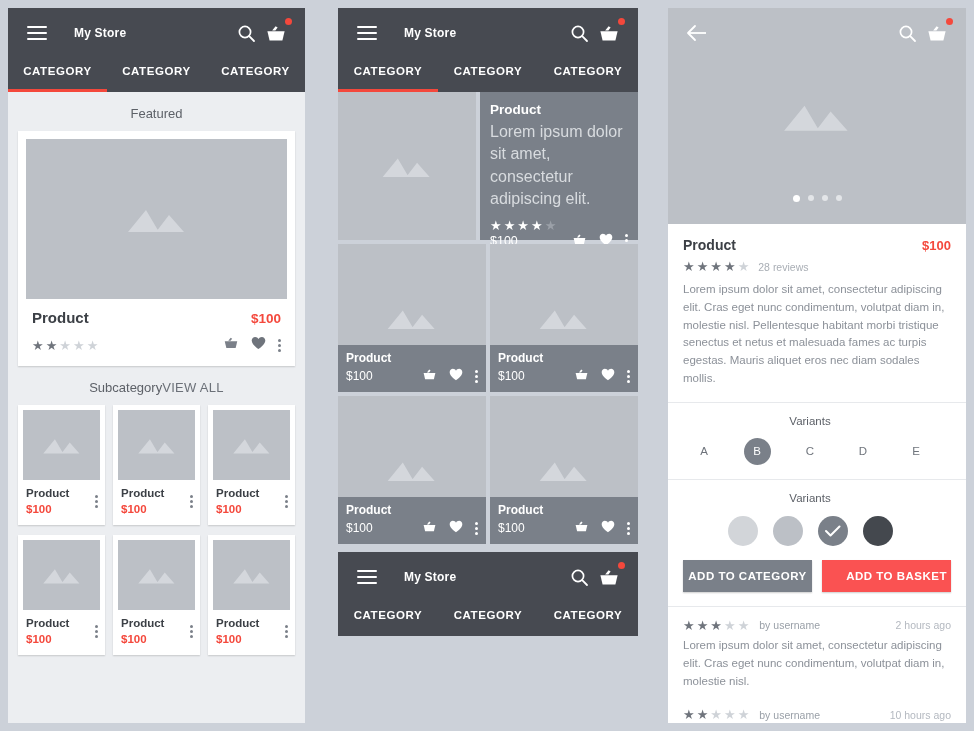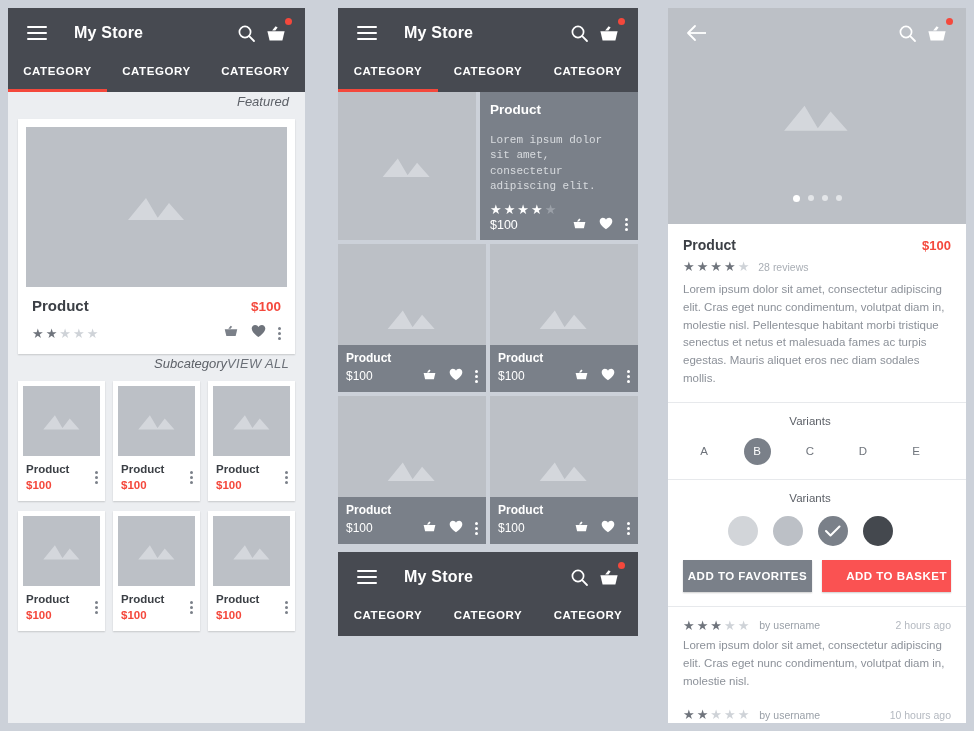"My Store" .appbar-title { font-size: 16px -> 12px }
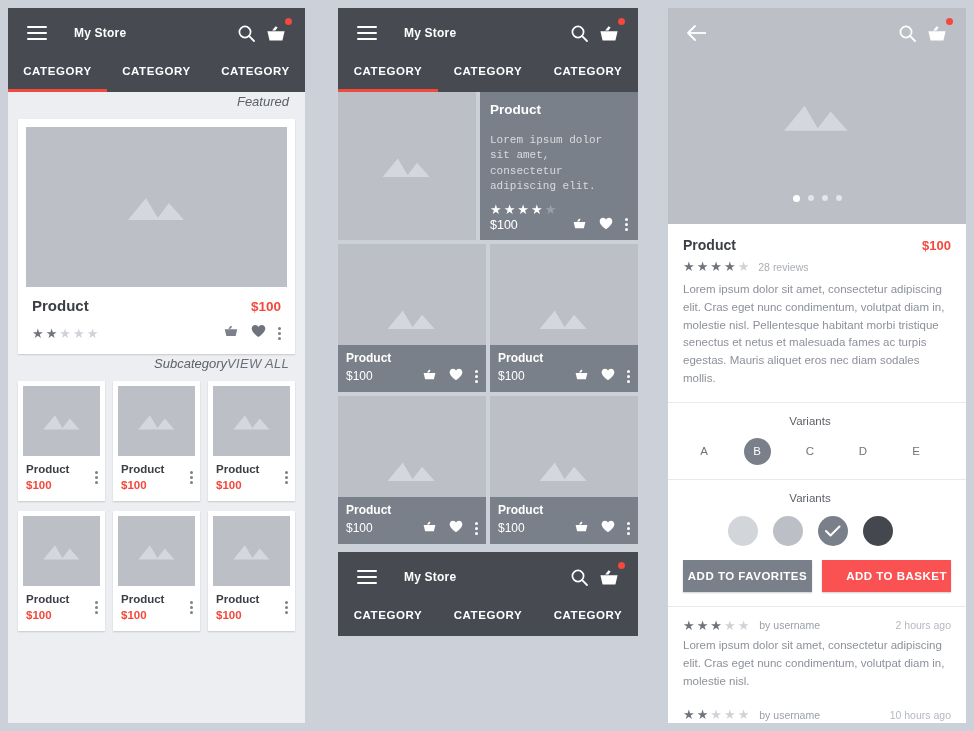"Featured" .section-head { font-style: italic -> none; justify-content: flex-end -> center; padding: 2px 16px 10px 16px -> 14px 16px 10px 16px }
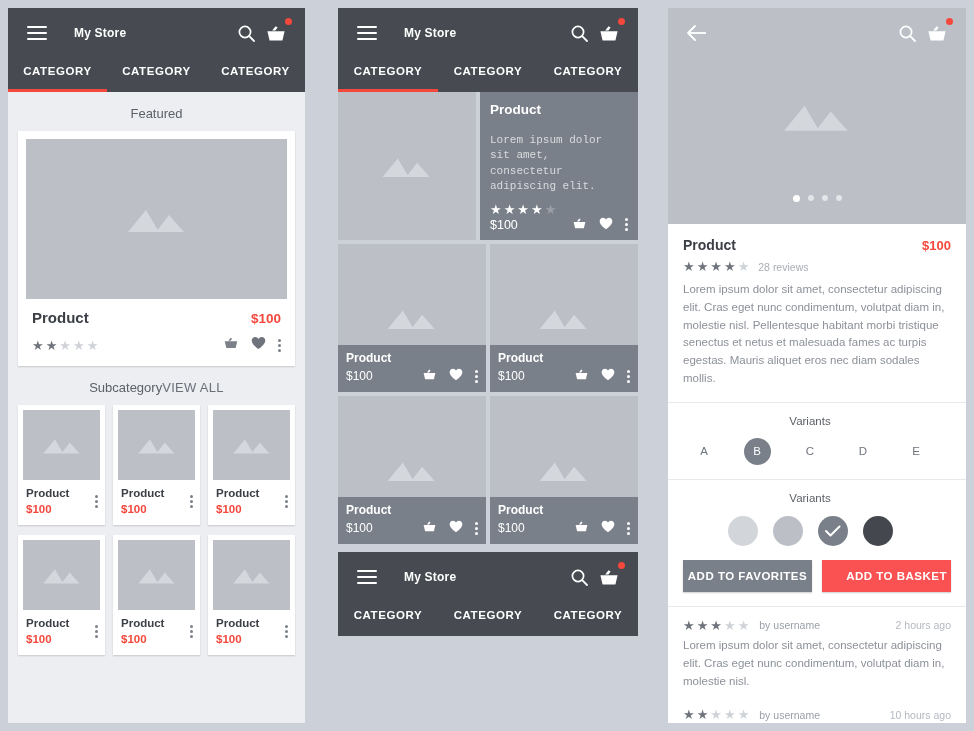"Lorem ipsum dolor sit amet, consectetur adipiscing elit." .mid-feature .d { font-family: Liberation Mono, monospace -> none; font-size: 11px -> 16px; margin-top: 16px -> 4px }
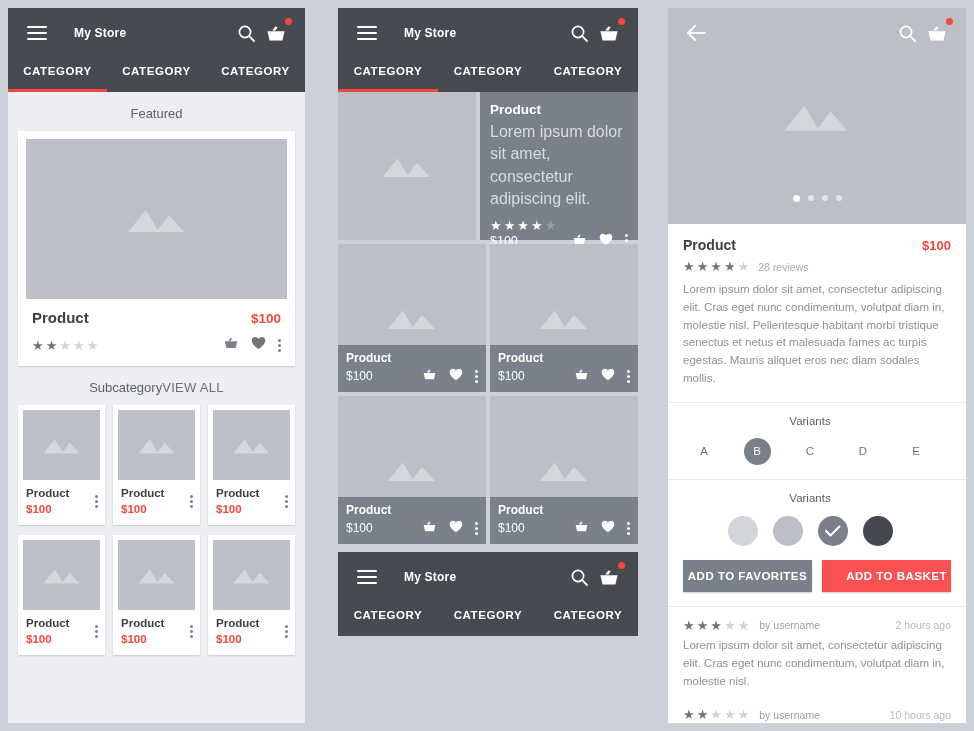"ADD TO FAVORITES" div.btn { text: FAVORITES -> CATEGORY }
